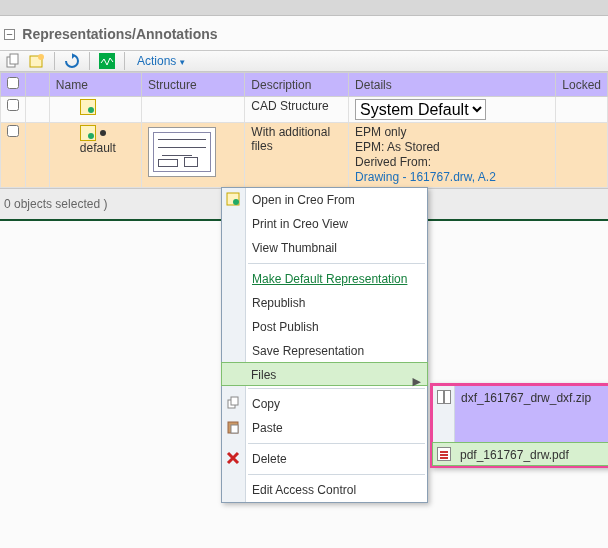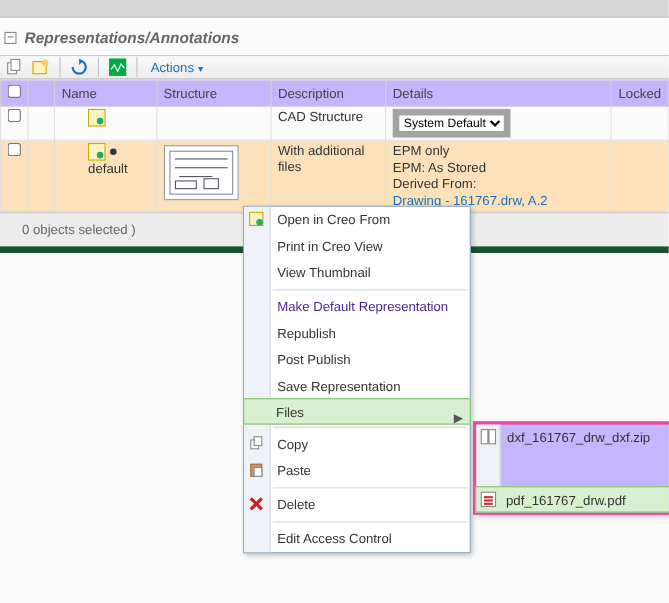"Representations/Annotations" .section-header .title { font-style: italic -> none }
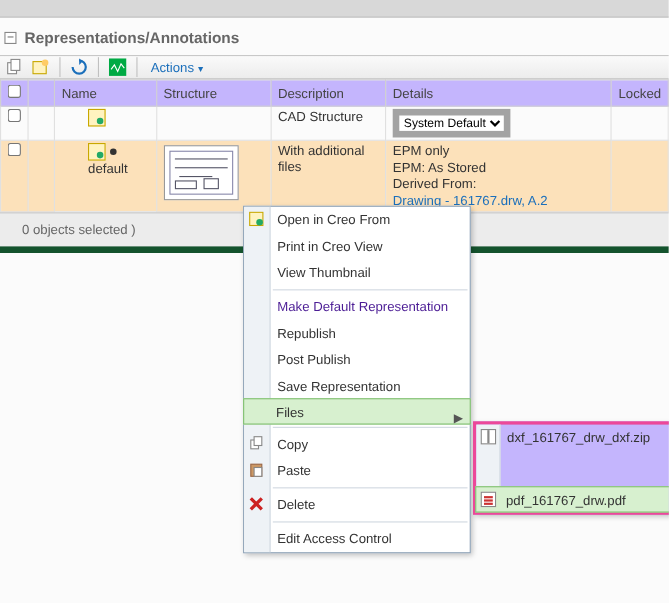"System Default" select { border: 6px solid #a3a3a3 -> 1px solid #a3a3a3; font-size: 11px -> 16px }
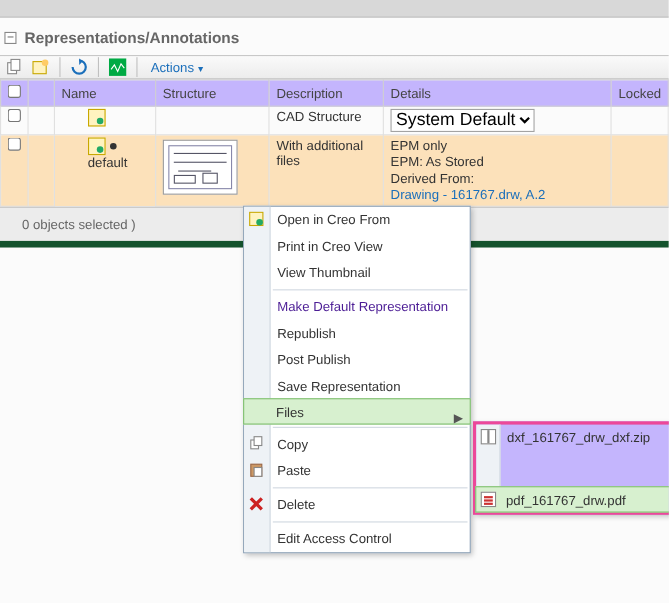"0 objects selected )" .footer { border-bottom: 6px solid #14532d -> 2px solid #14532d; padding: 8px 20px -> 8px 4px }
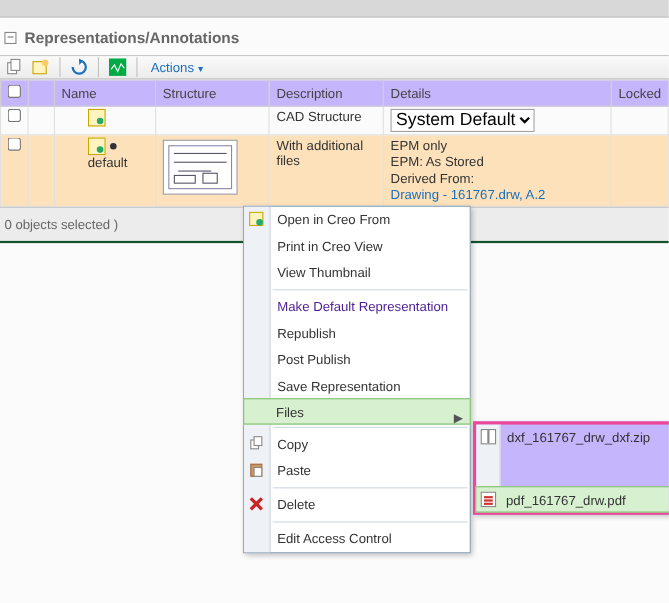"Make Default Representation" .cm-item.disabled { color: #4c1d95 -> #15803d; text-decoration: none -> underline }
